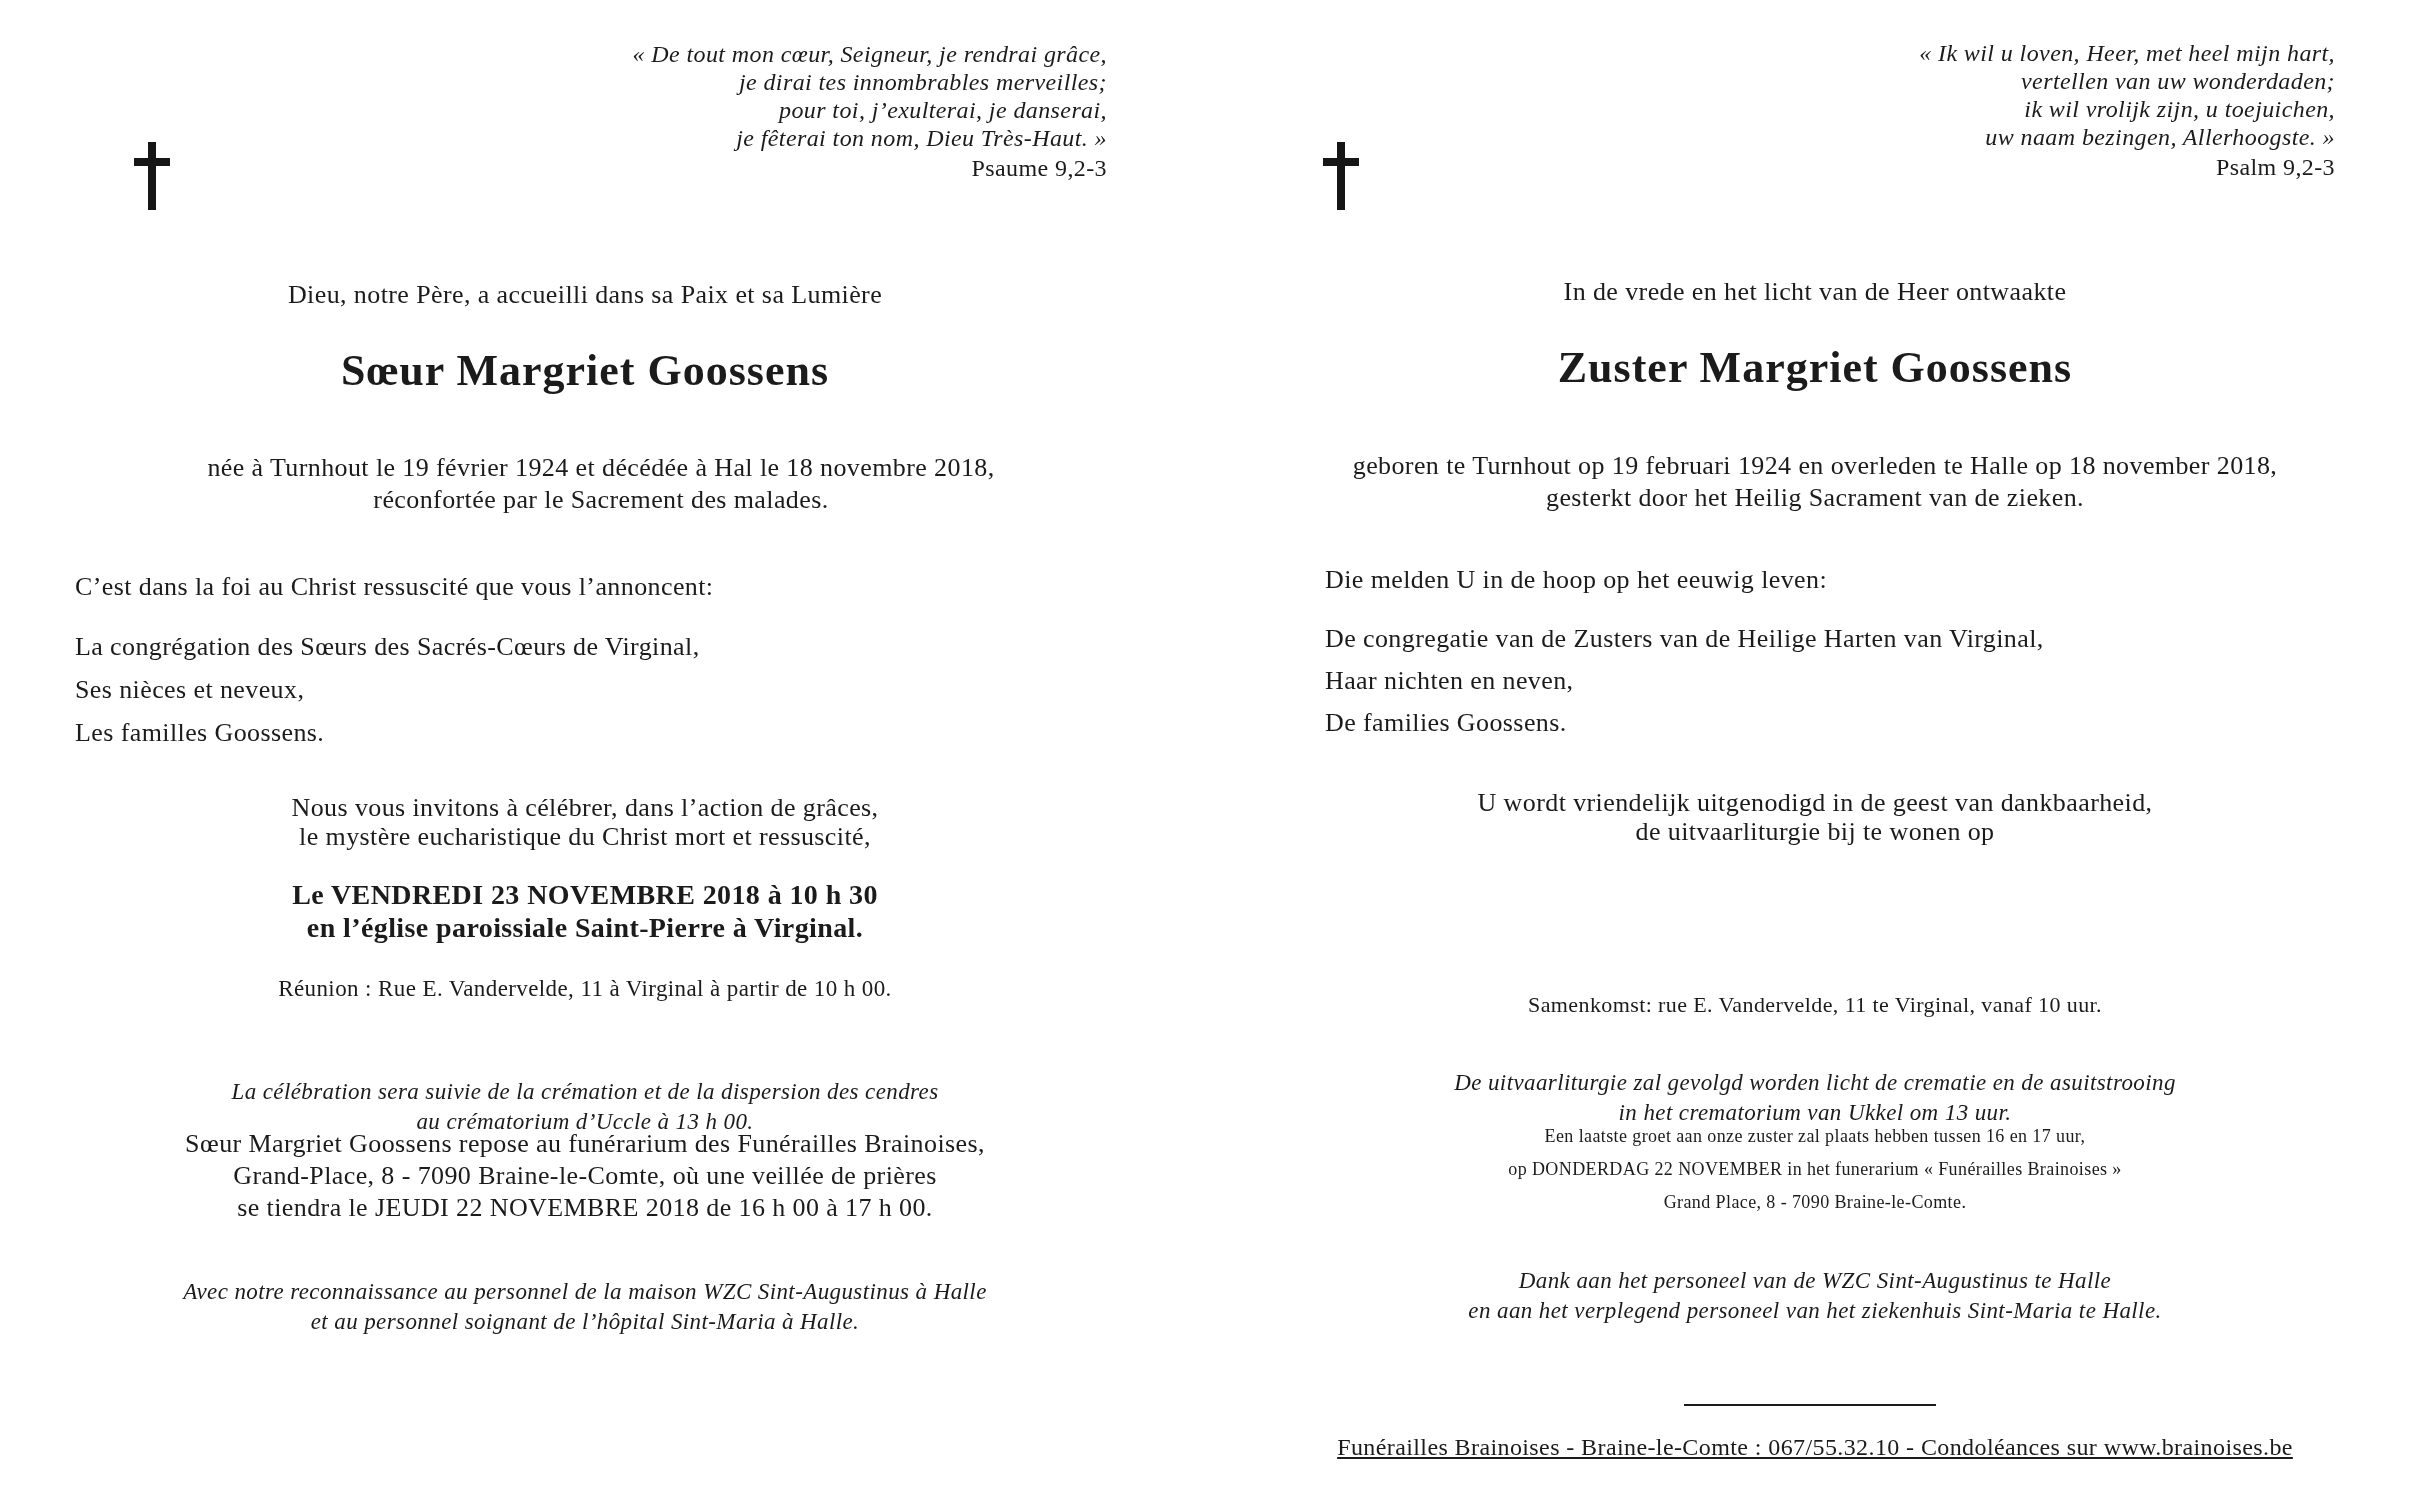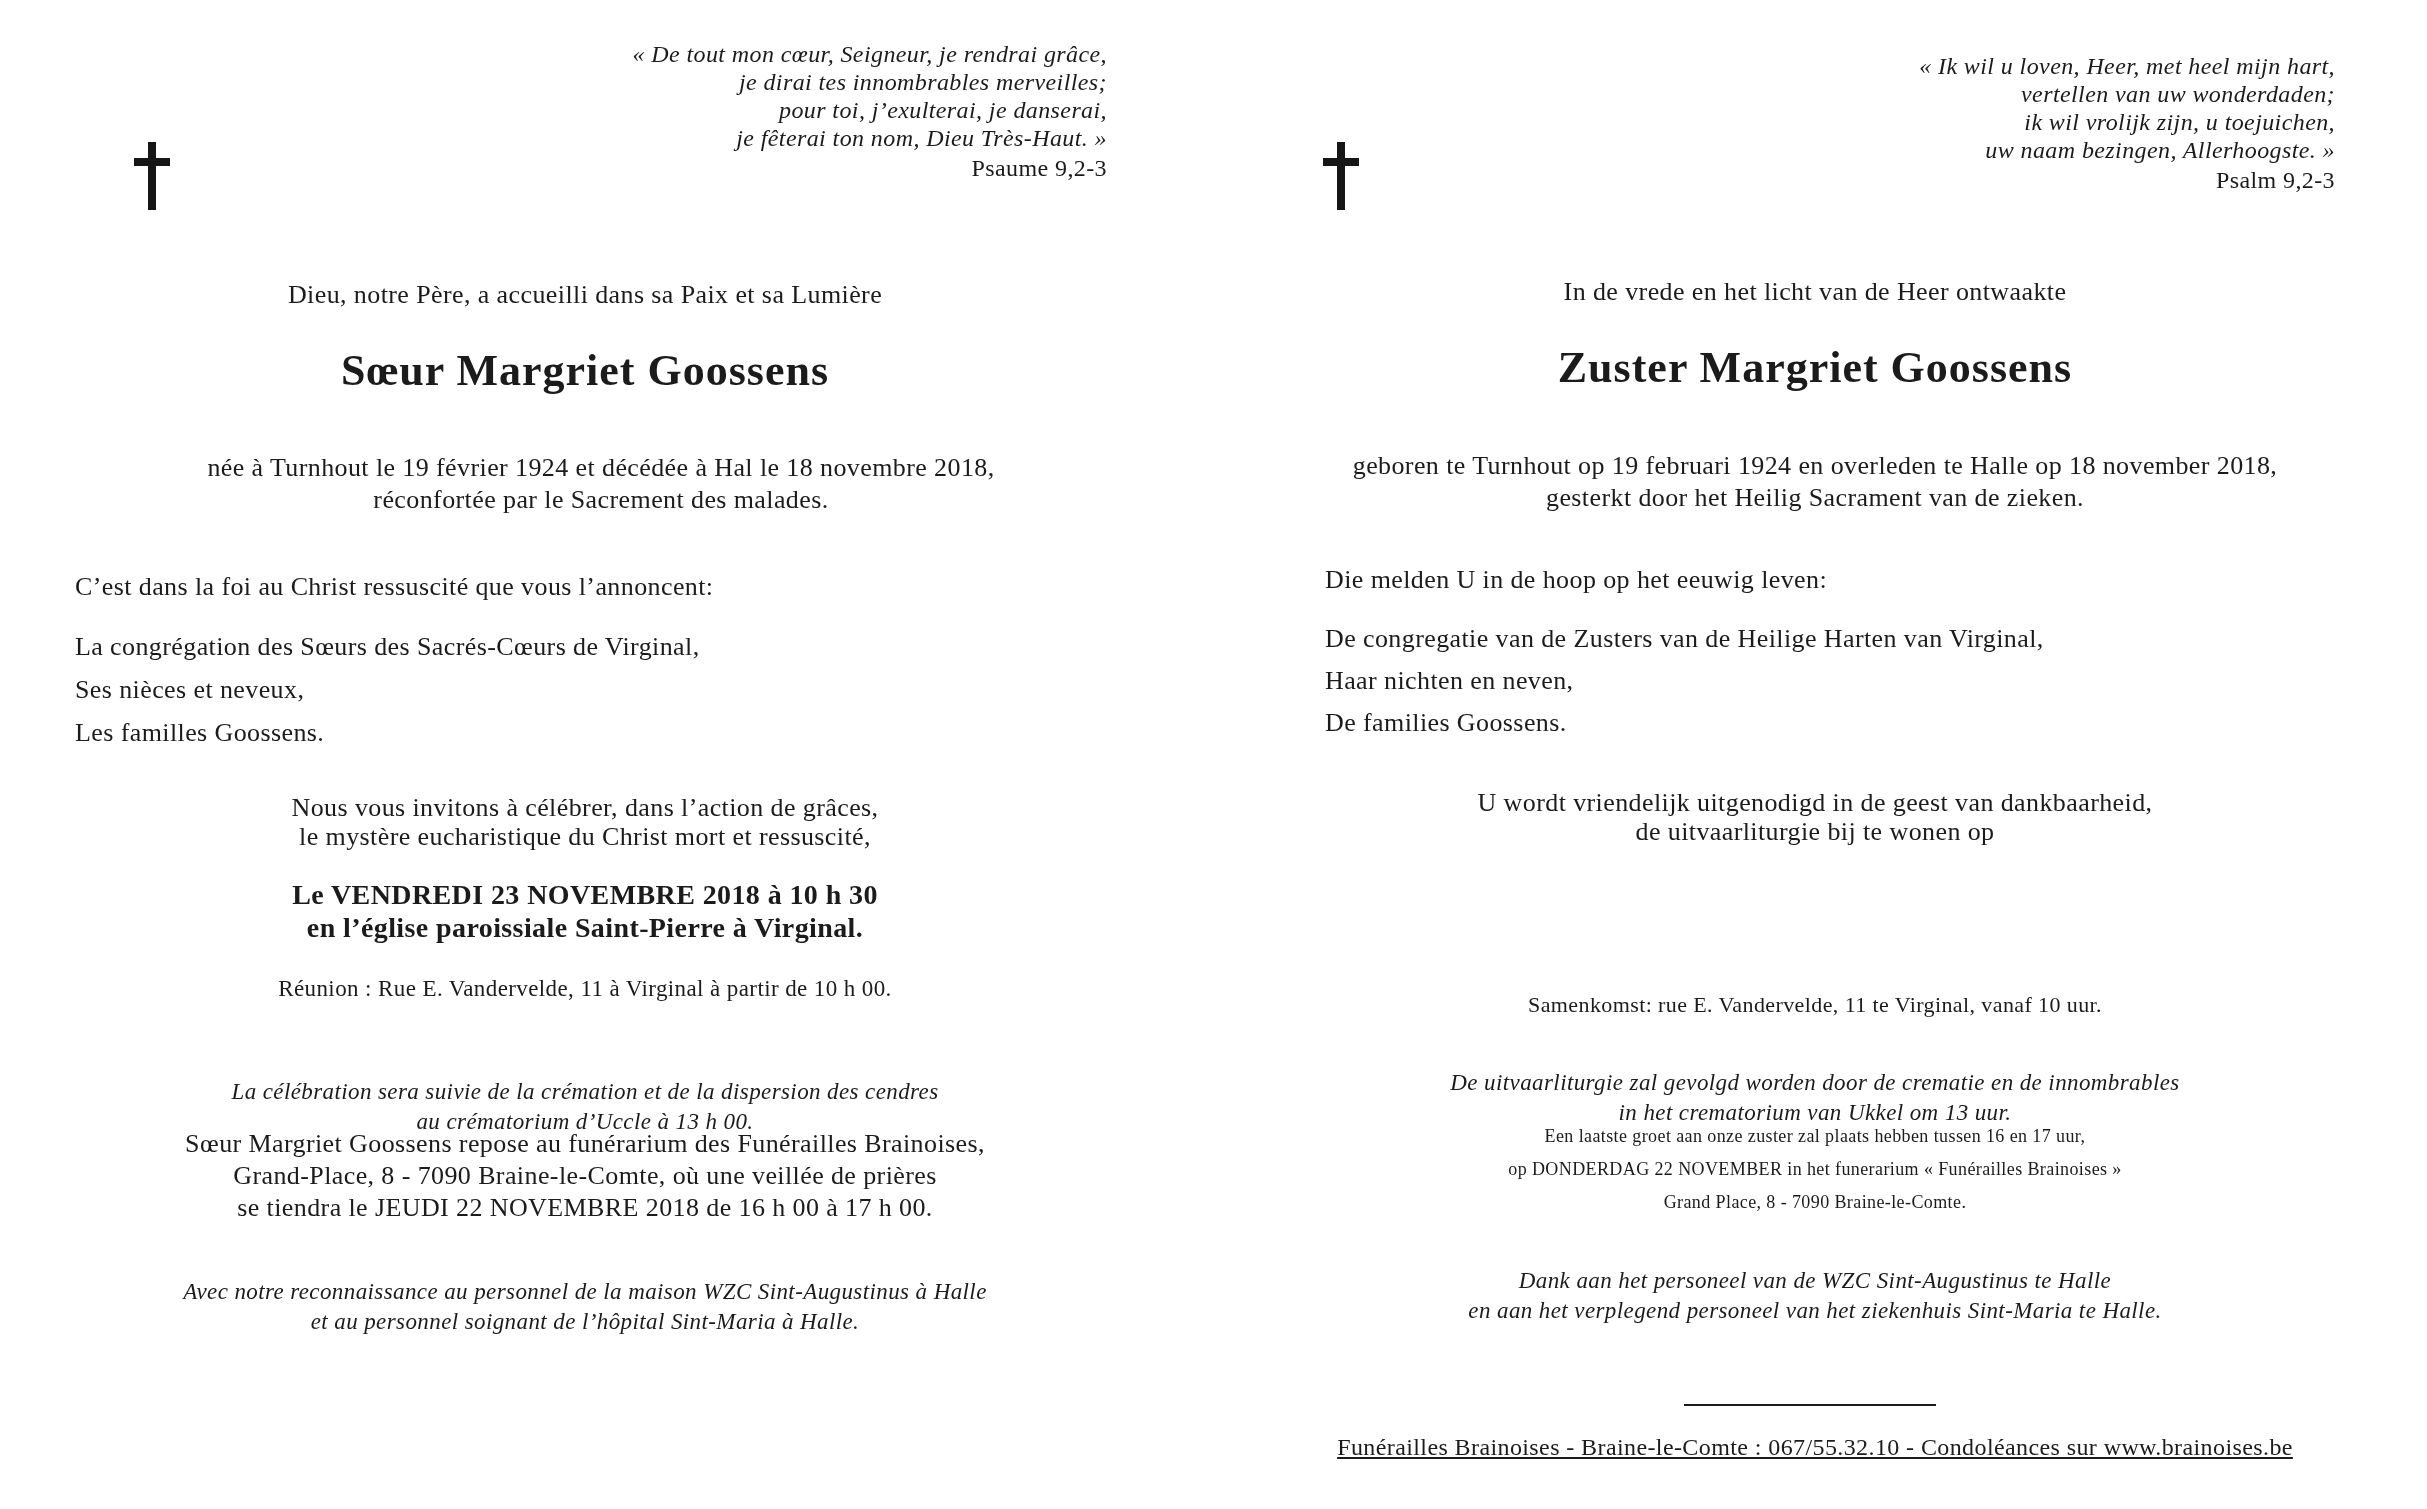"« Ik wil u loven," div.block { top: 52px -> 39px }
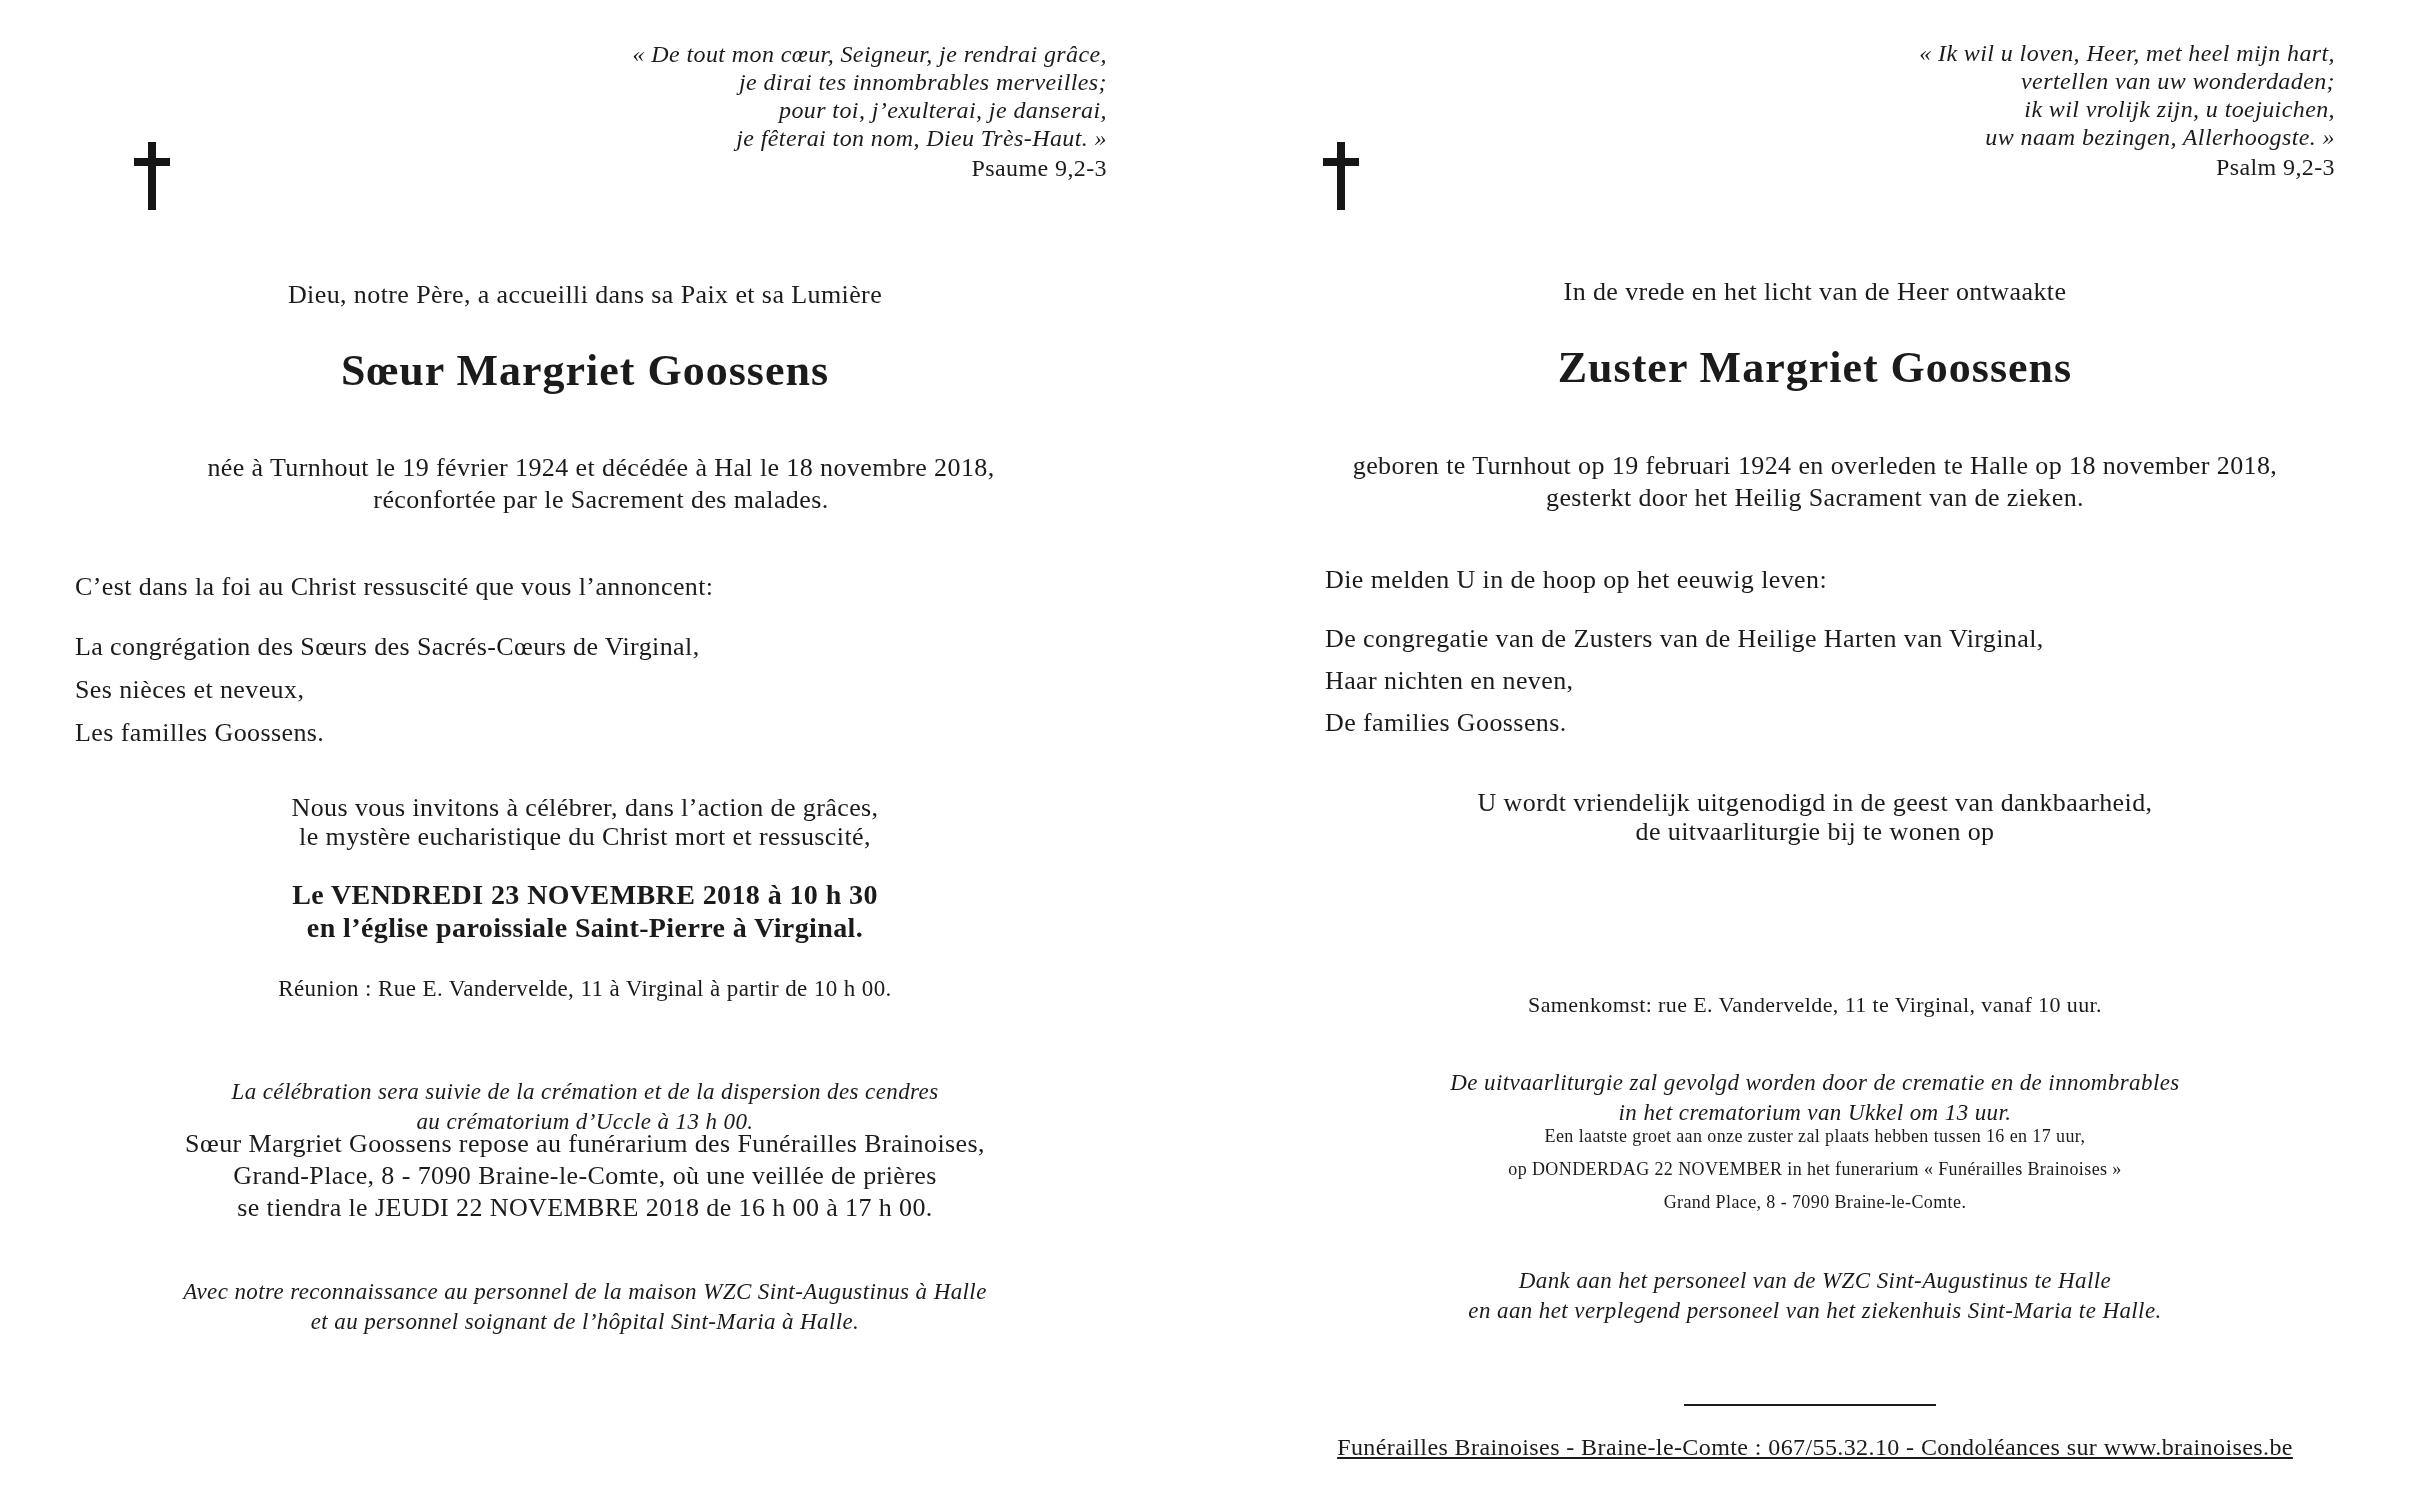"De uitvaarliturgie zal gevolgd worden" div { text: door de crematie en de innombrables -> licht de crematie en de asuitstrooing }
